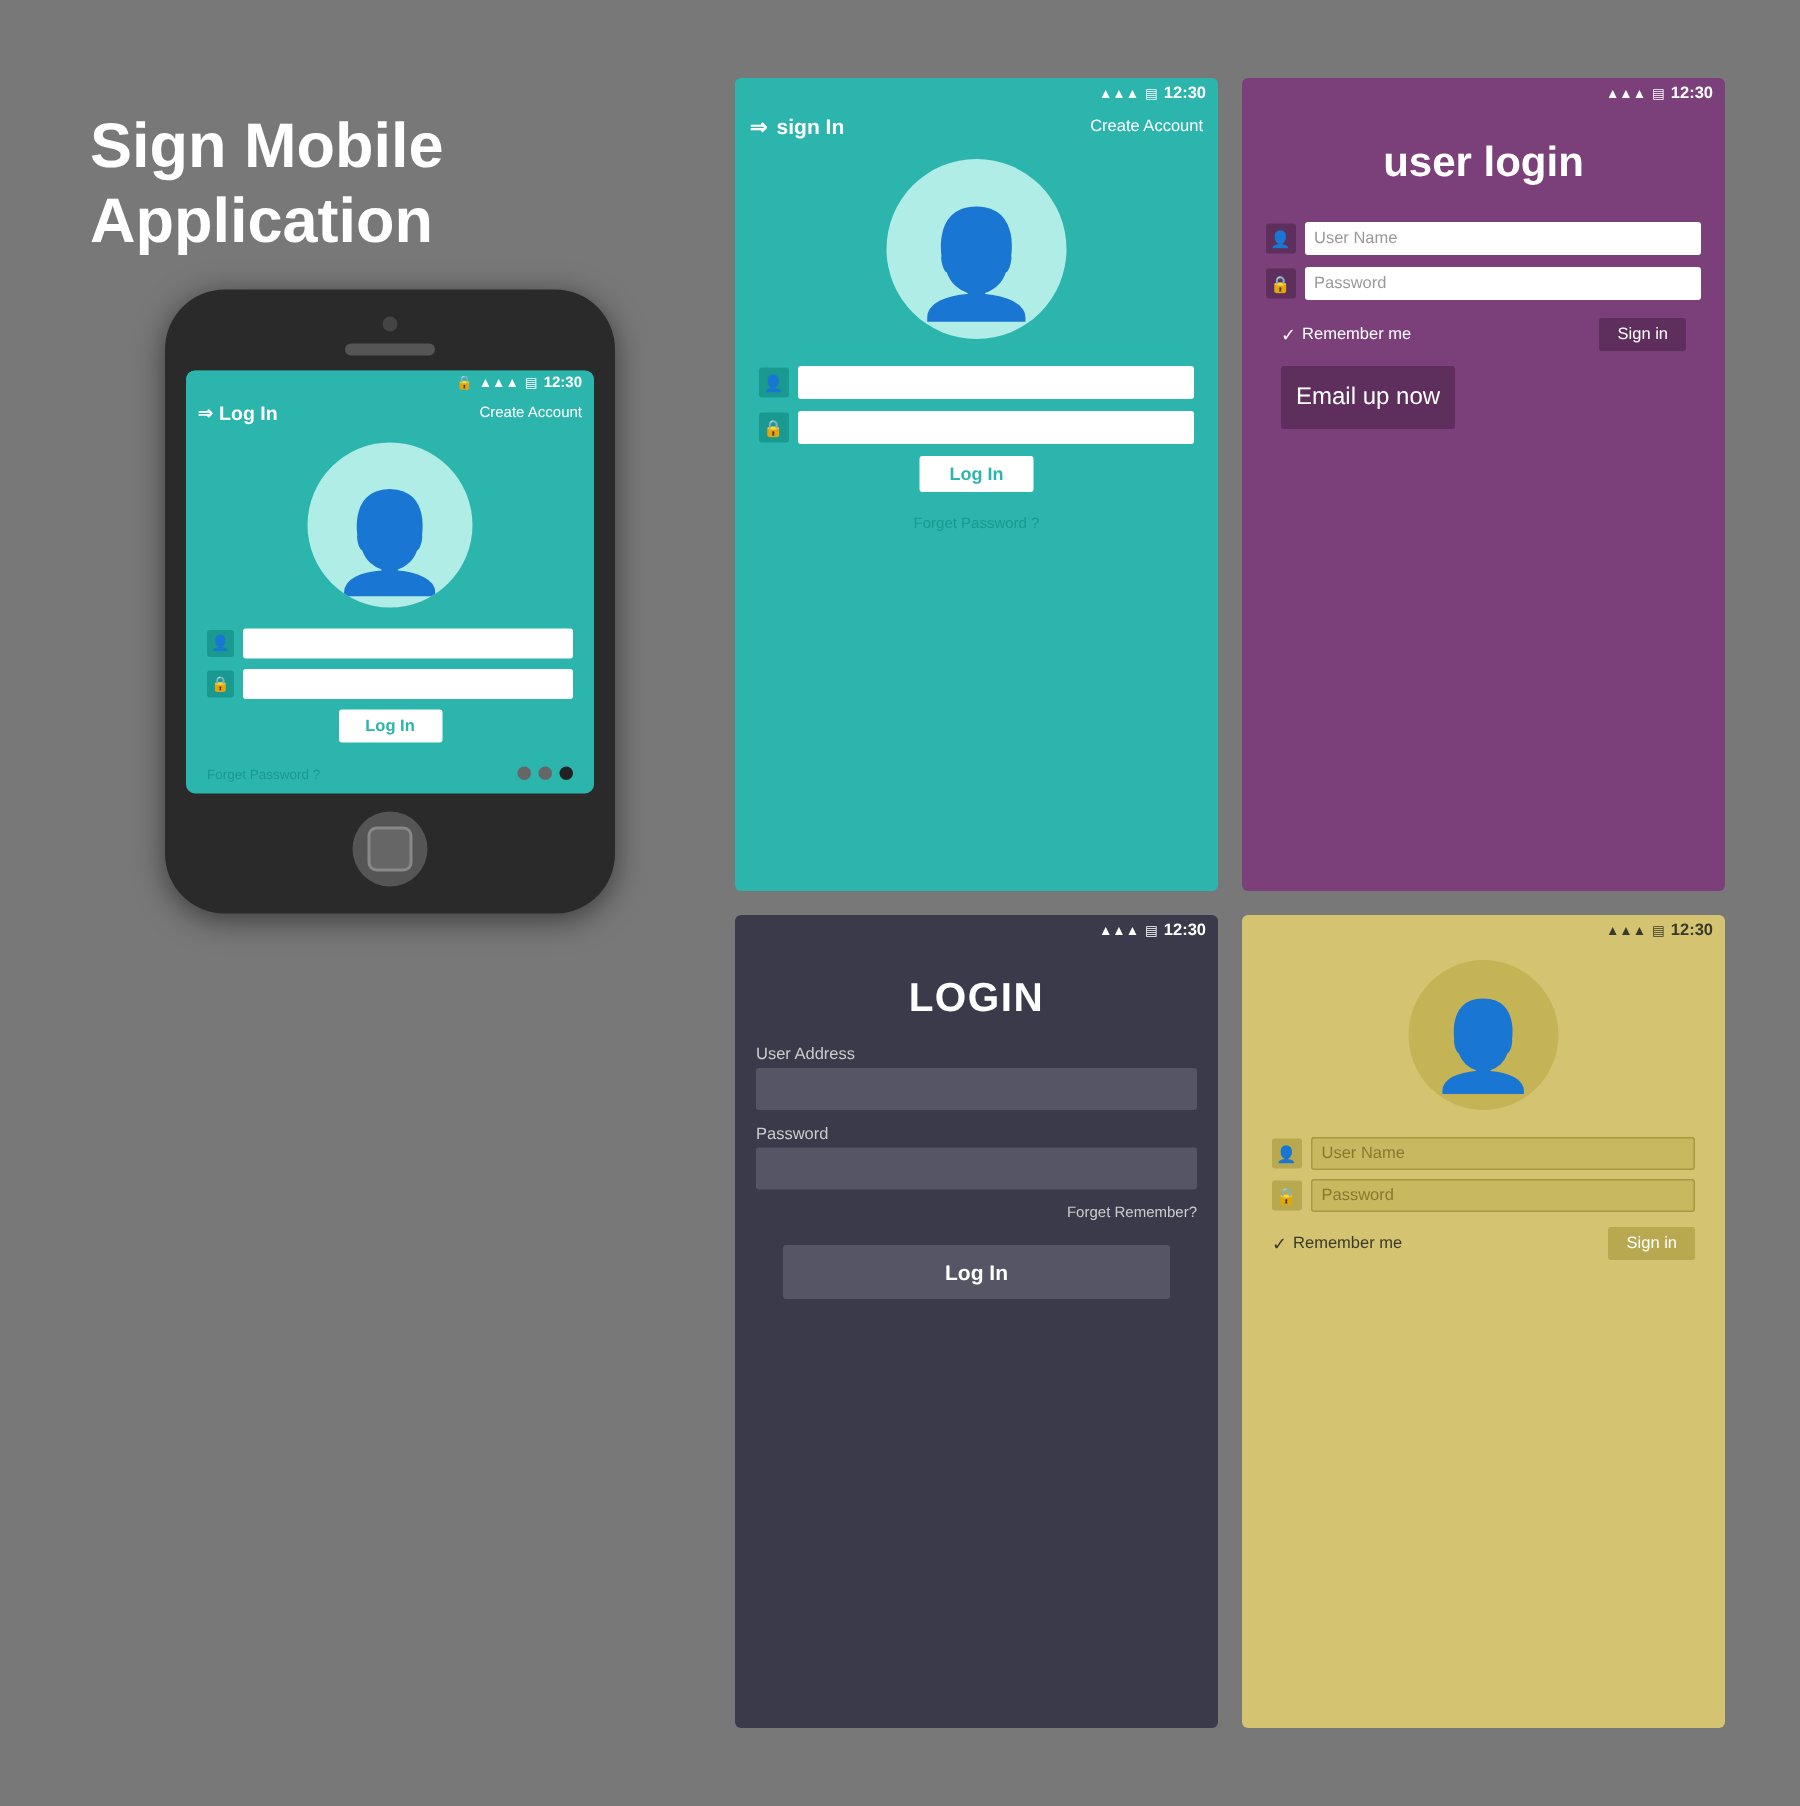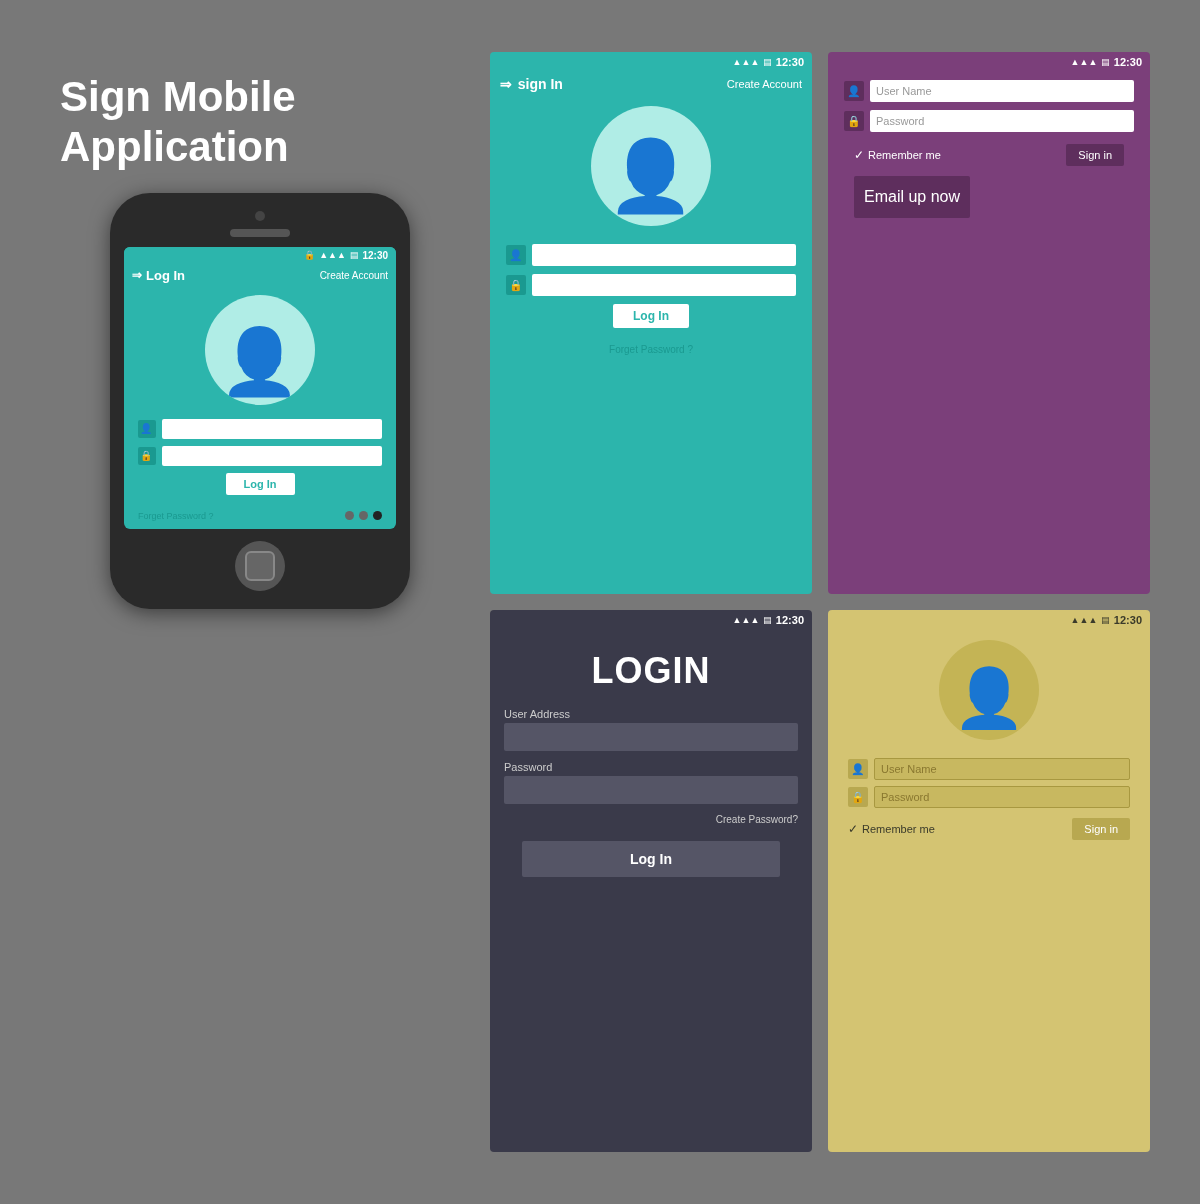"user login" div.user-login-title { html: none -> <div>user login</div> }
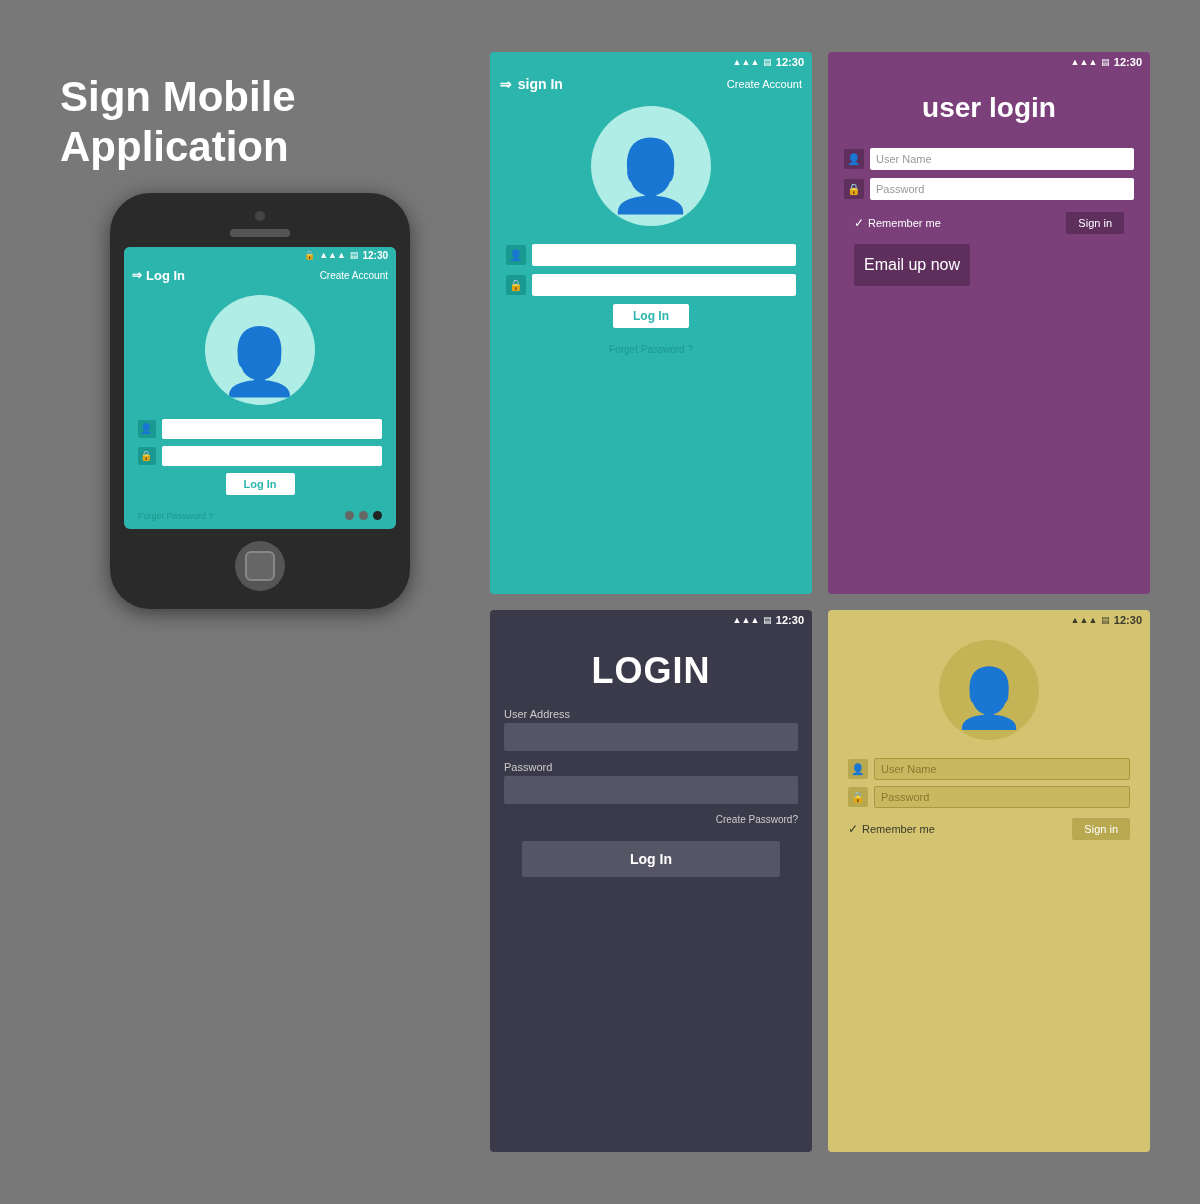"LOGIN" .login-big-title { font-size: 36px -> 27px }
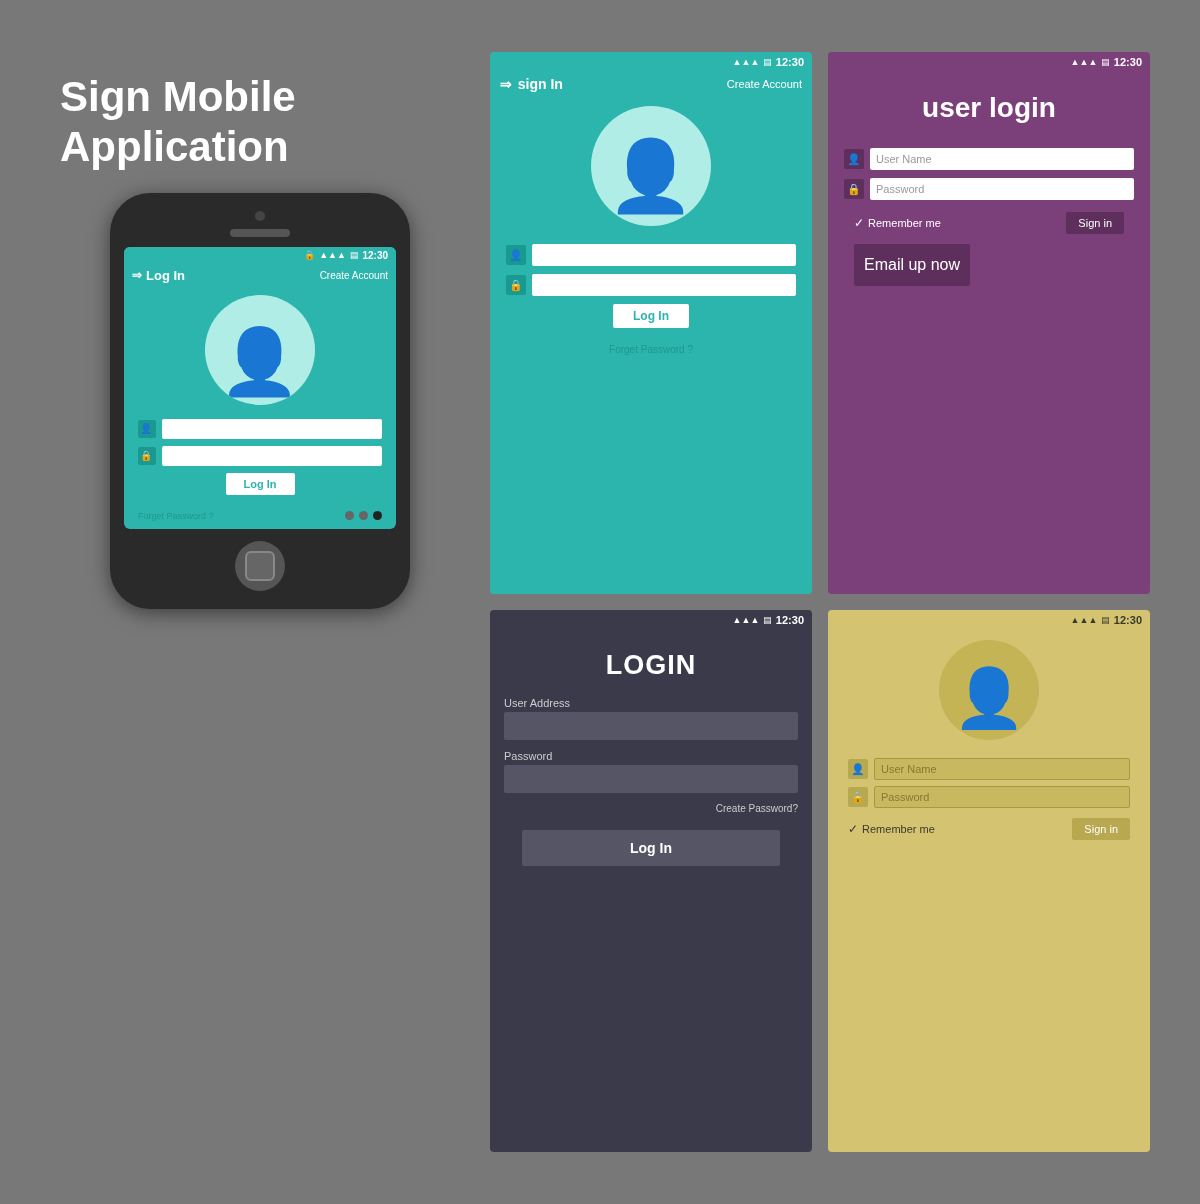"Create Password?" div.forget-pwd { text: Create Password -> Forget Remember }
